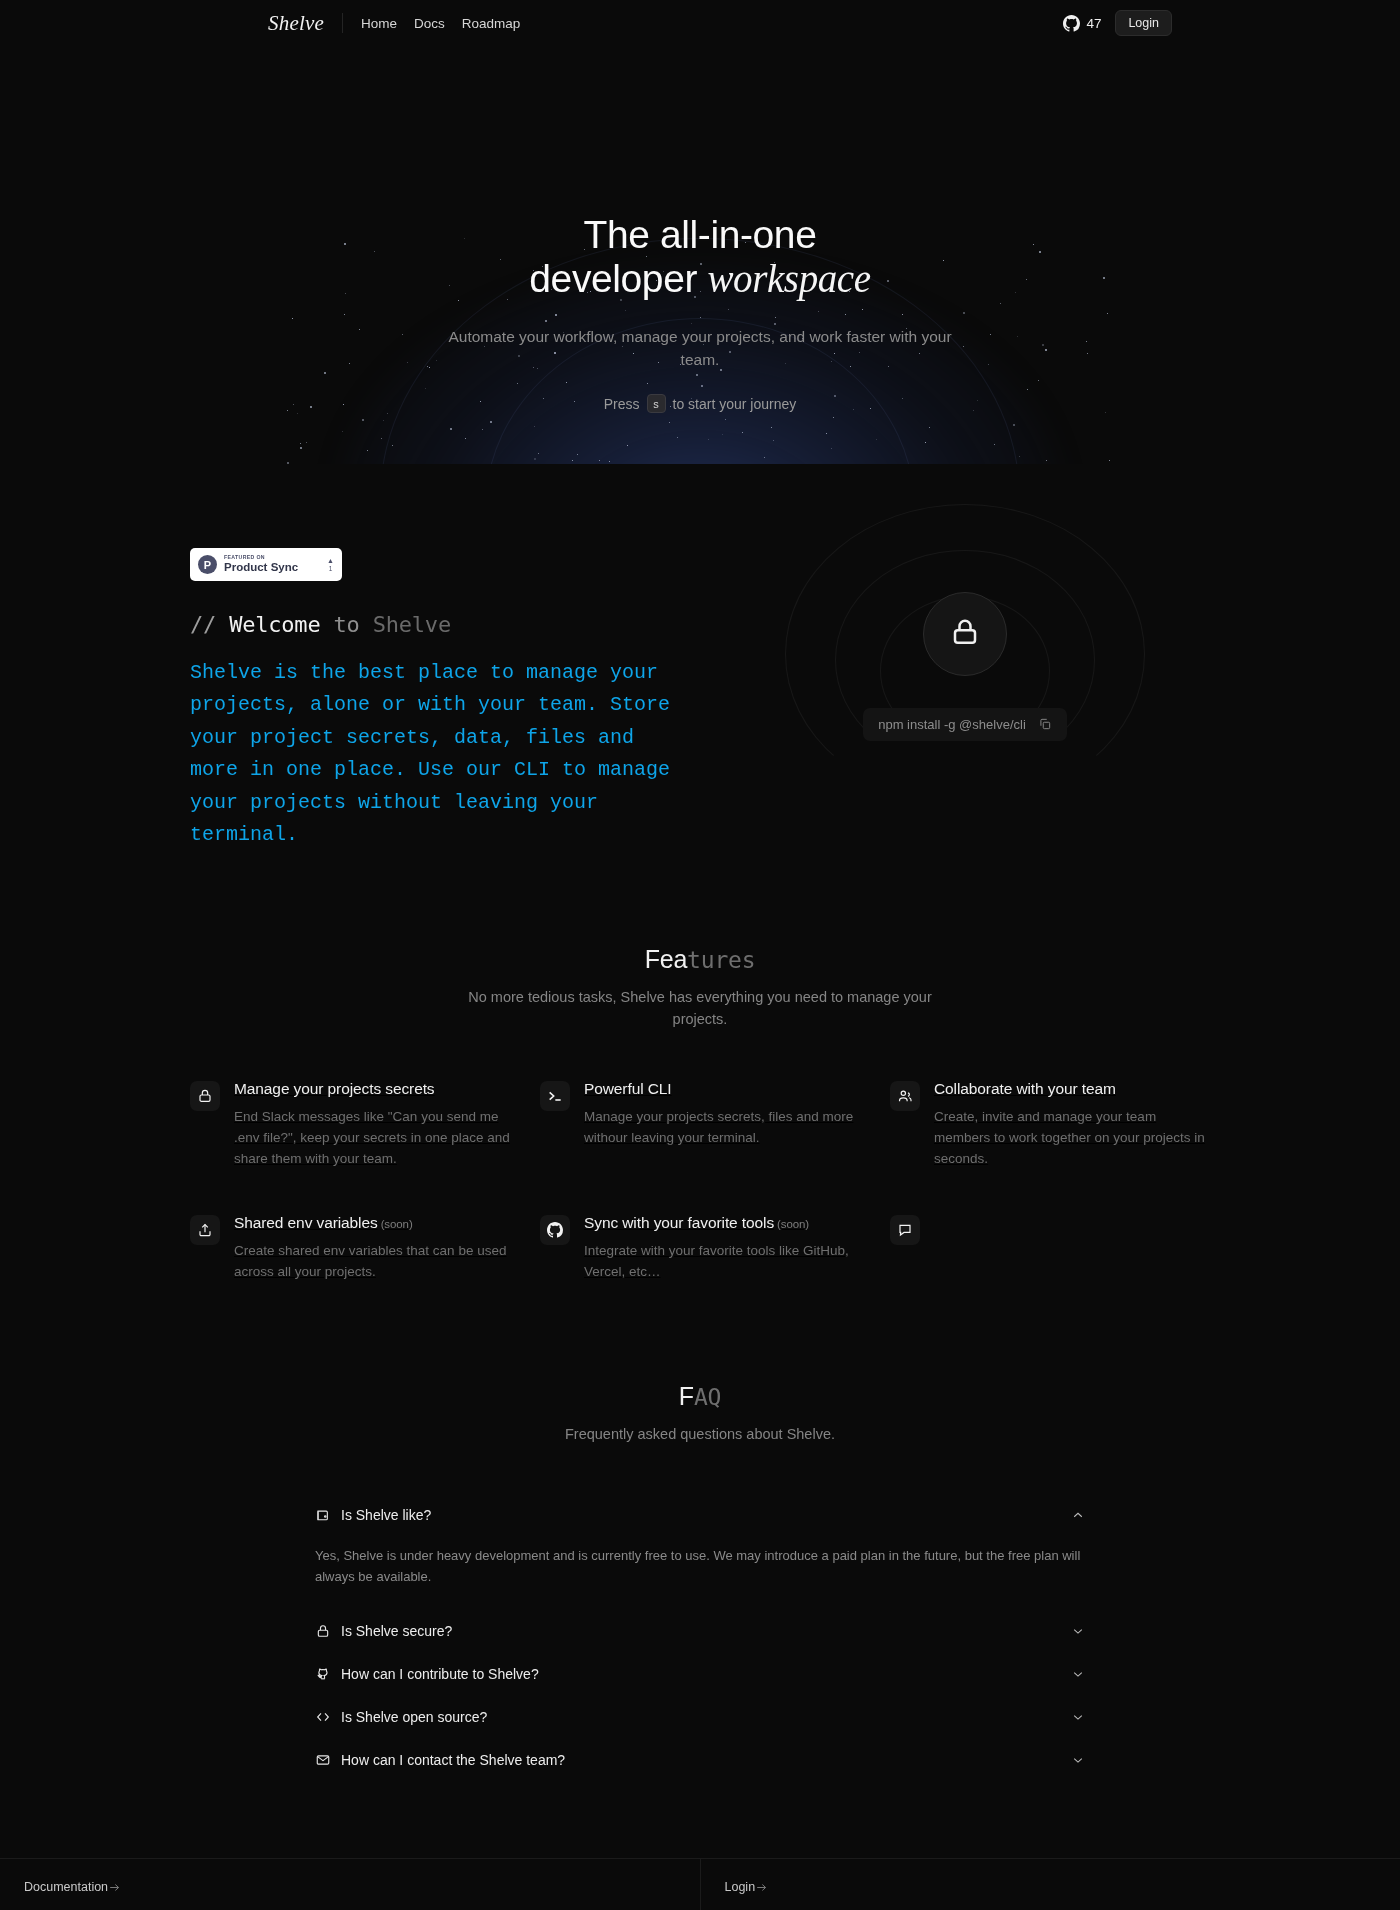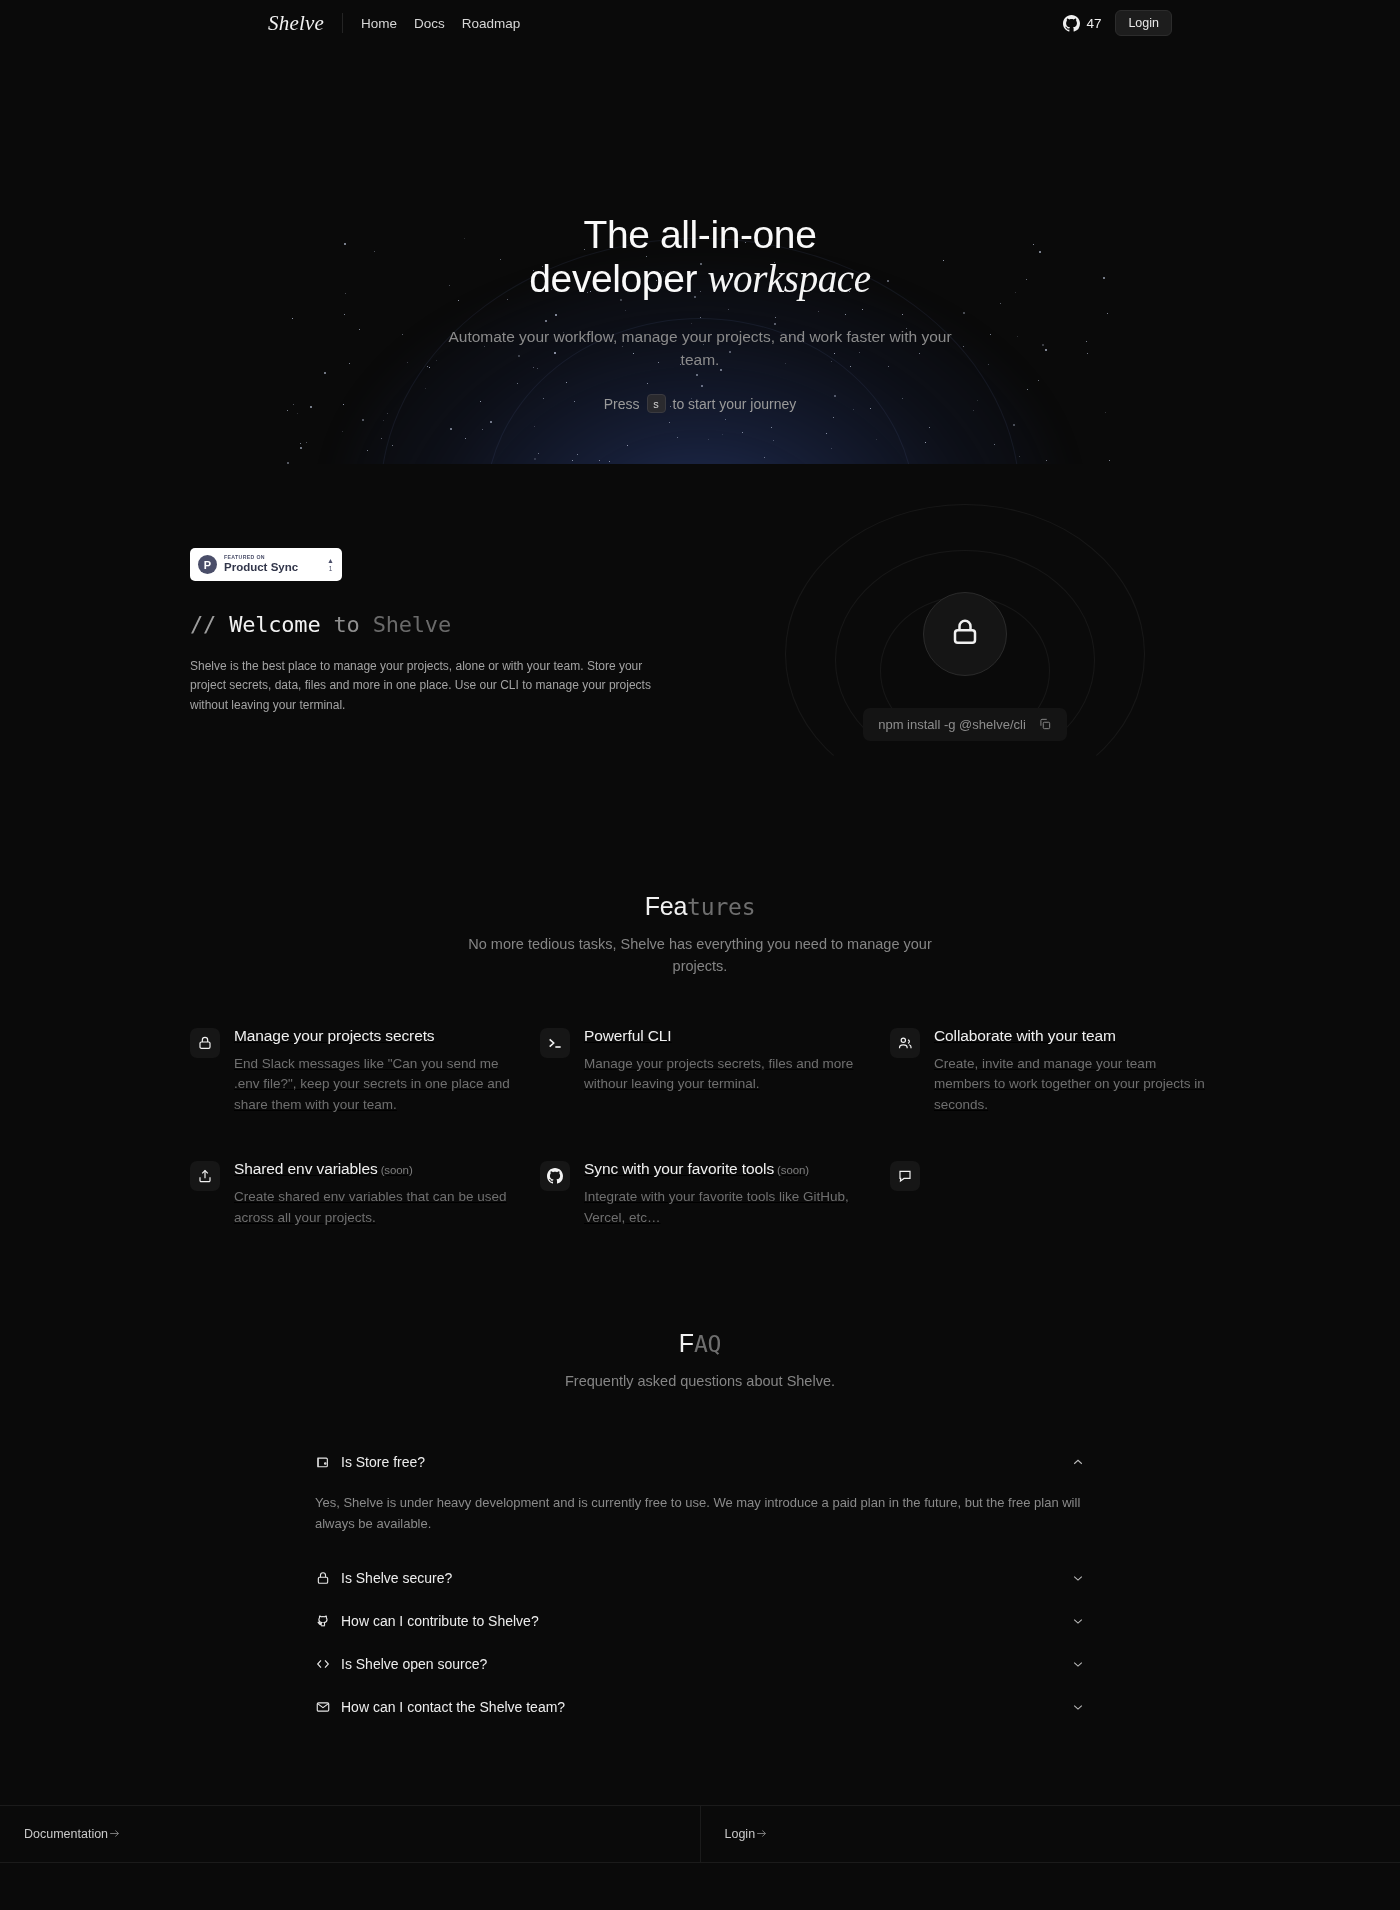"Shelve is the best place" .welcome-body { color: #a3a3a3 -> #0ea5e9; font-family: none -> Liberation Mono, monospace; font-size: 12px -> 20px }
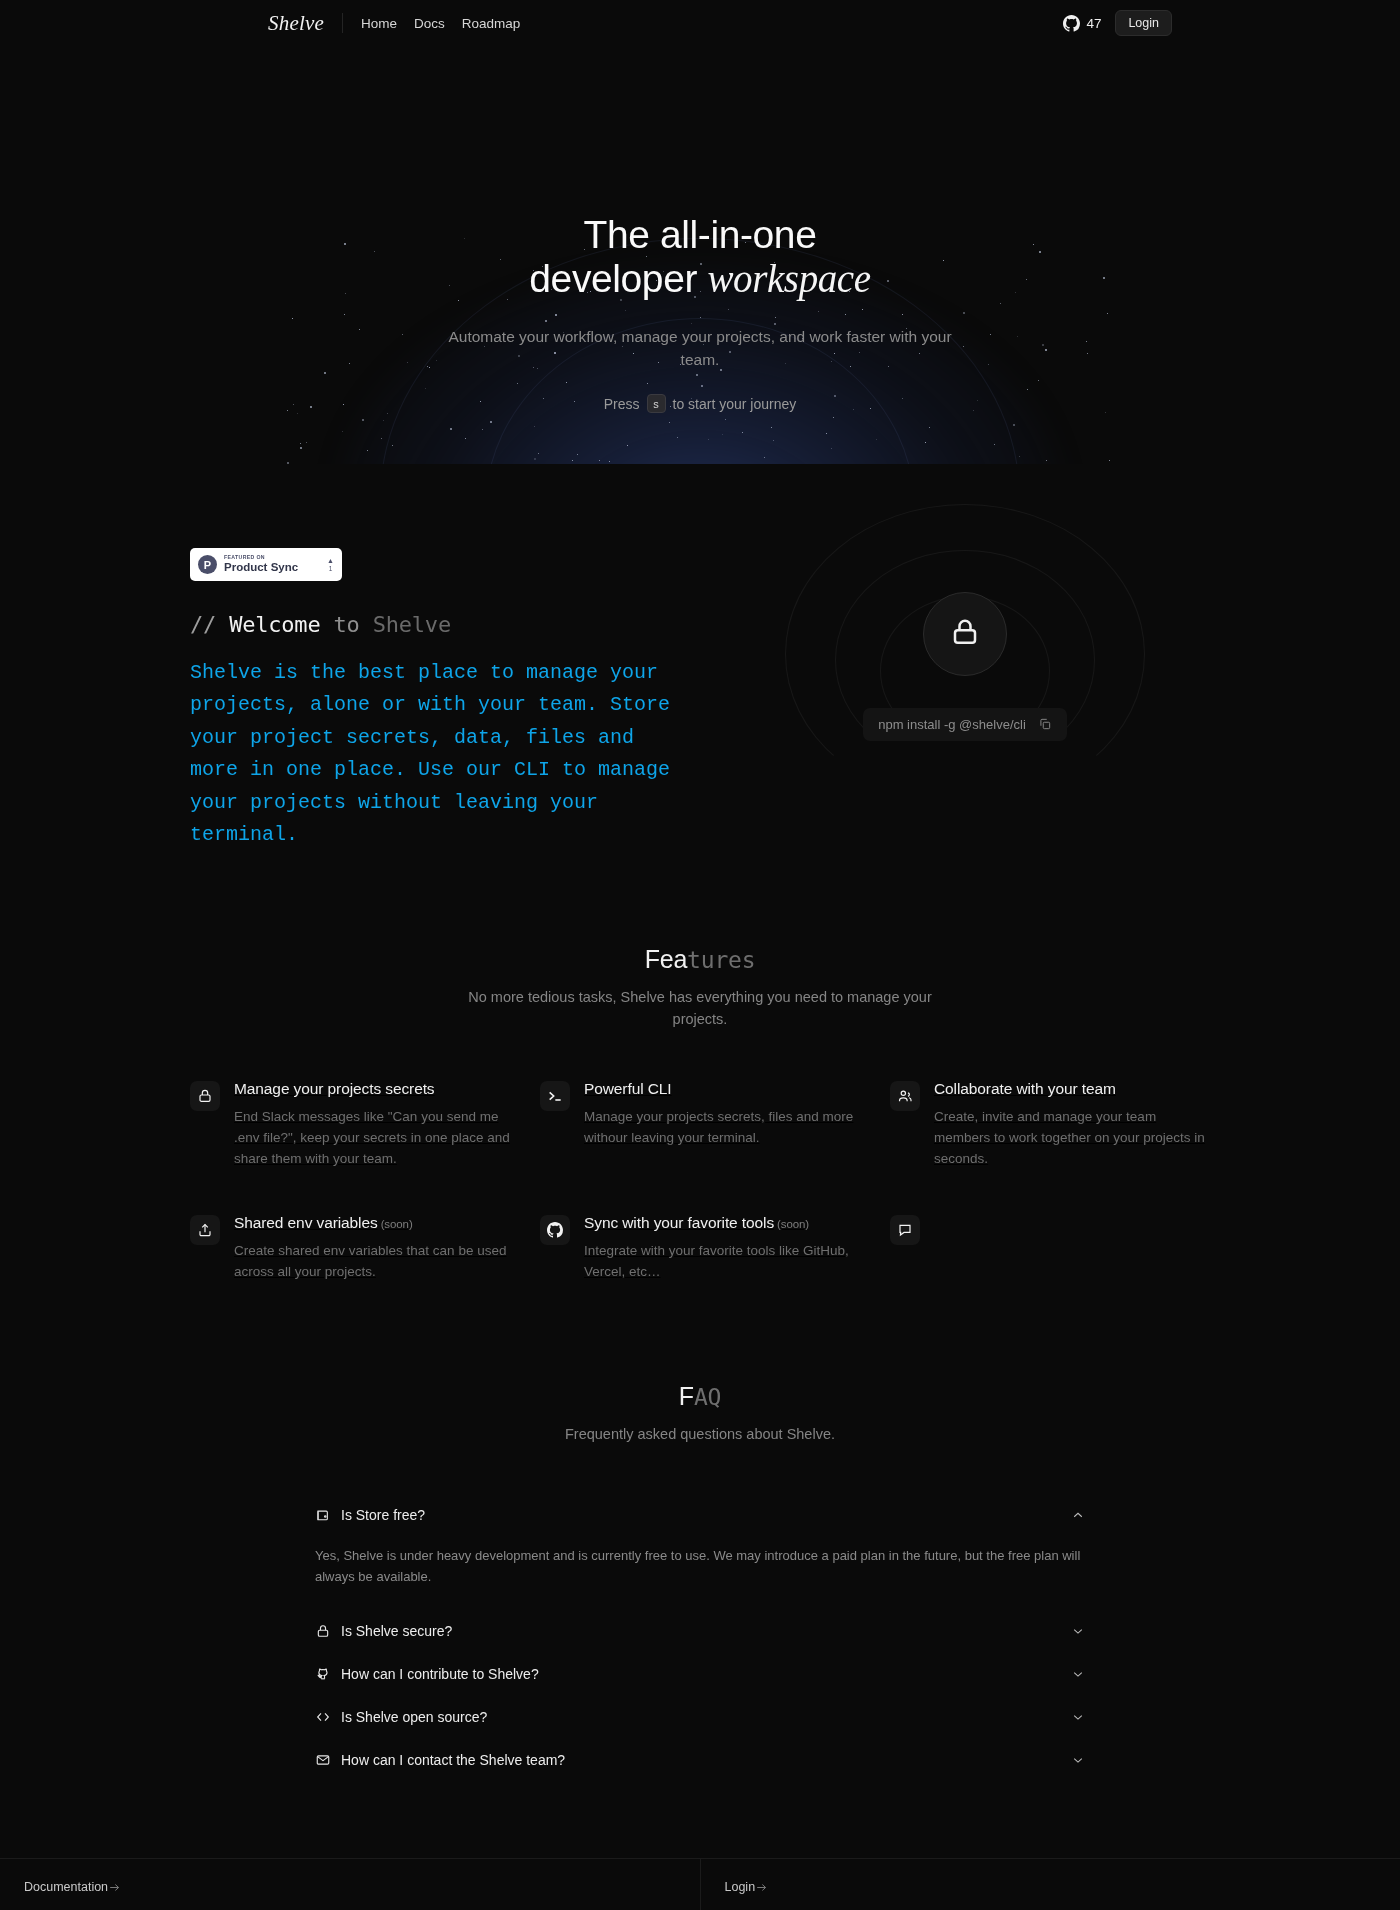"Is Store free?" span.faq-q-label { text: Store free -> Shelve like }
